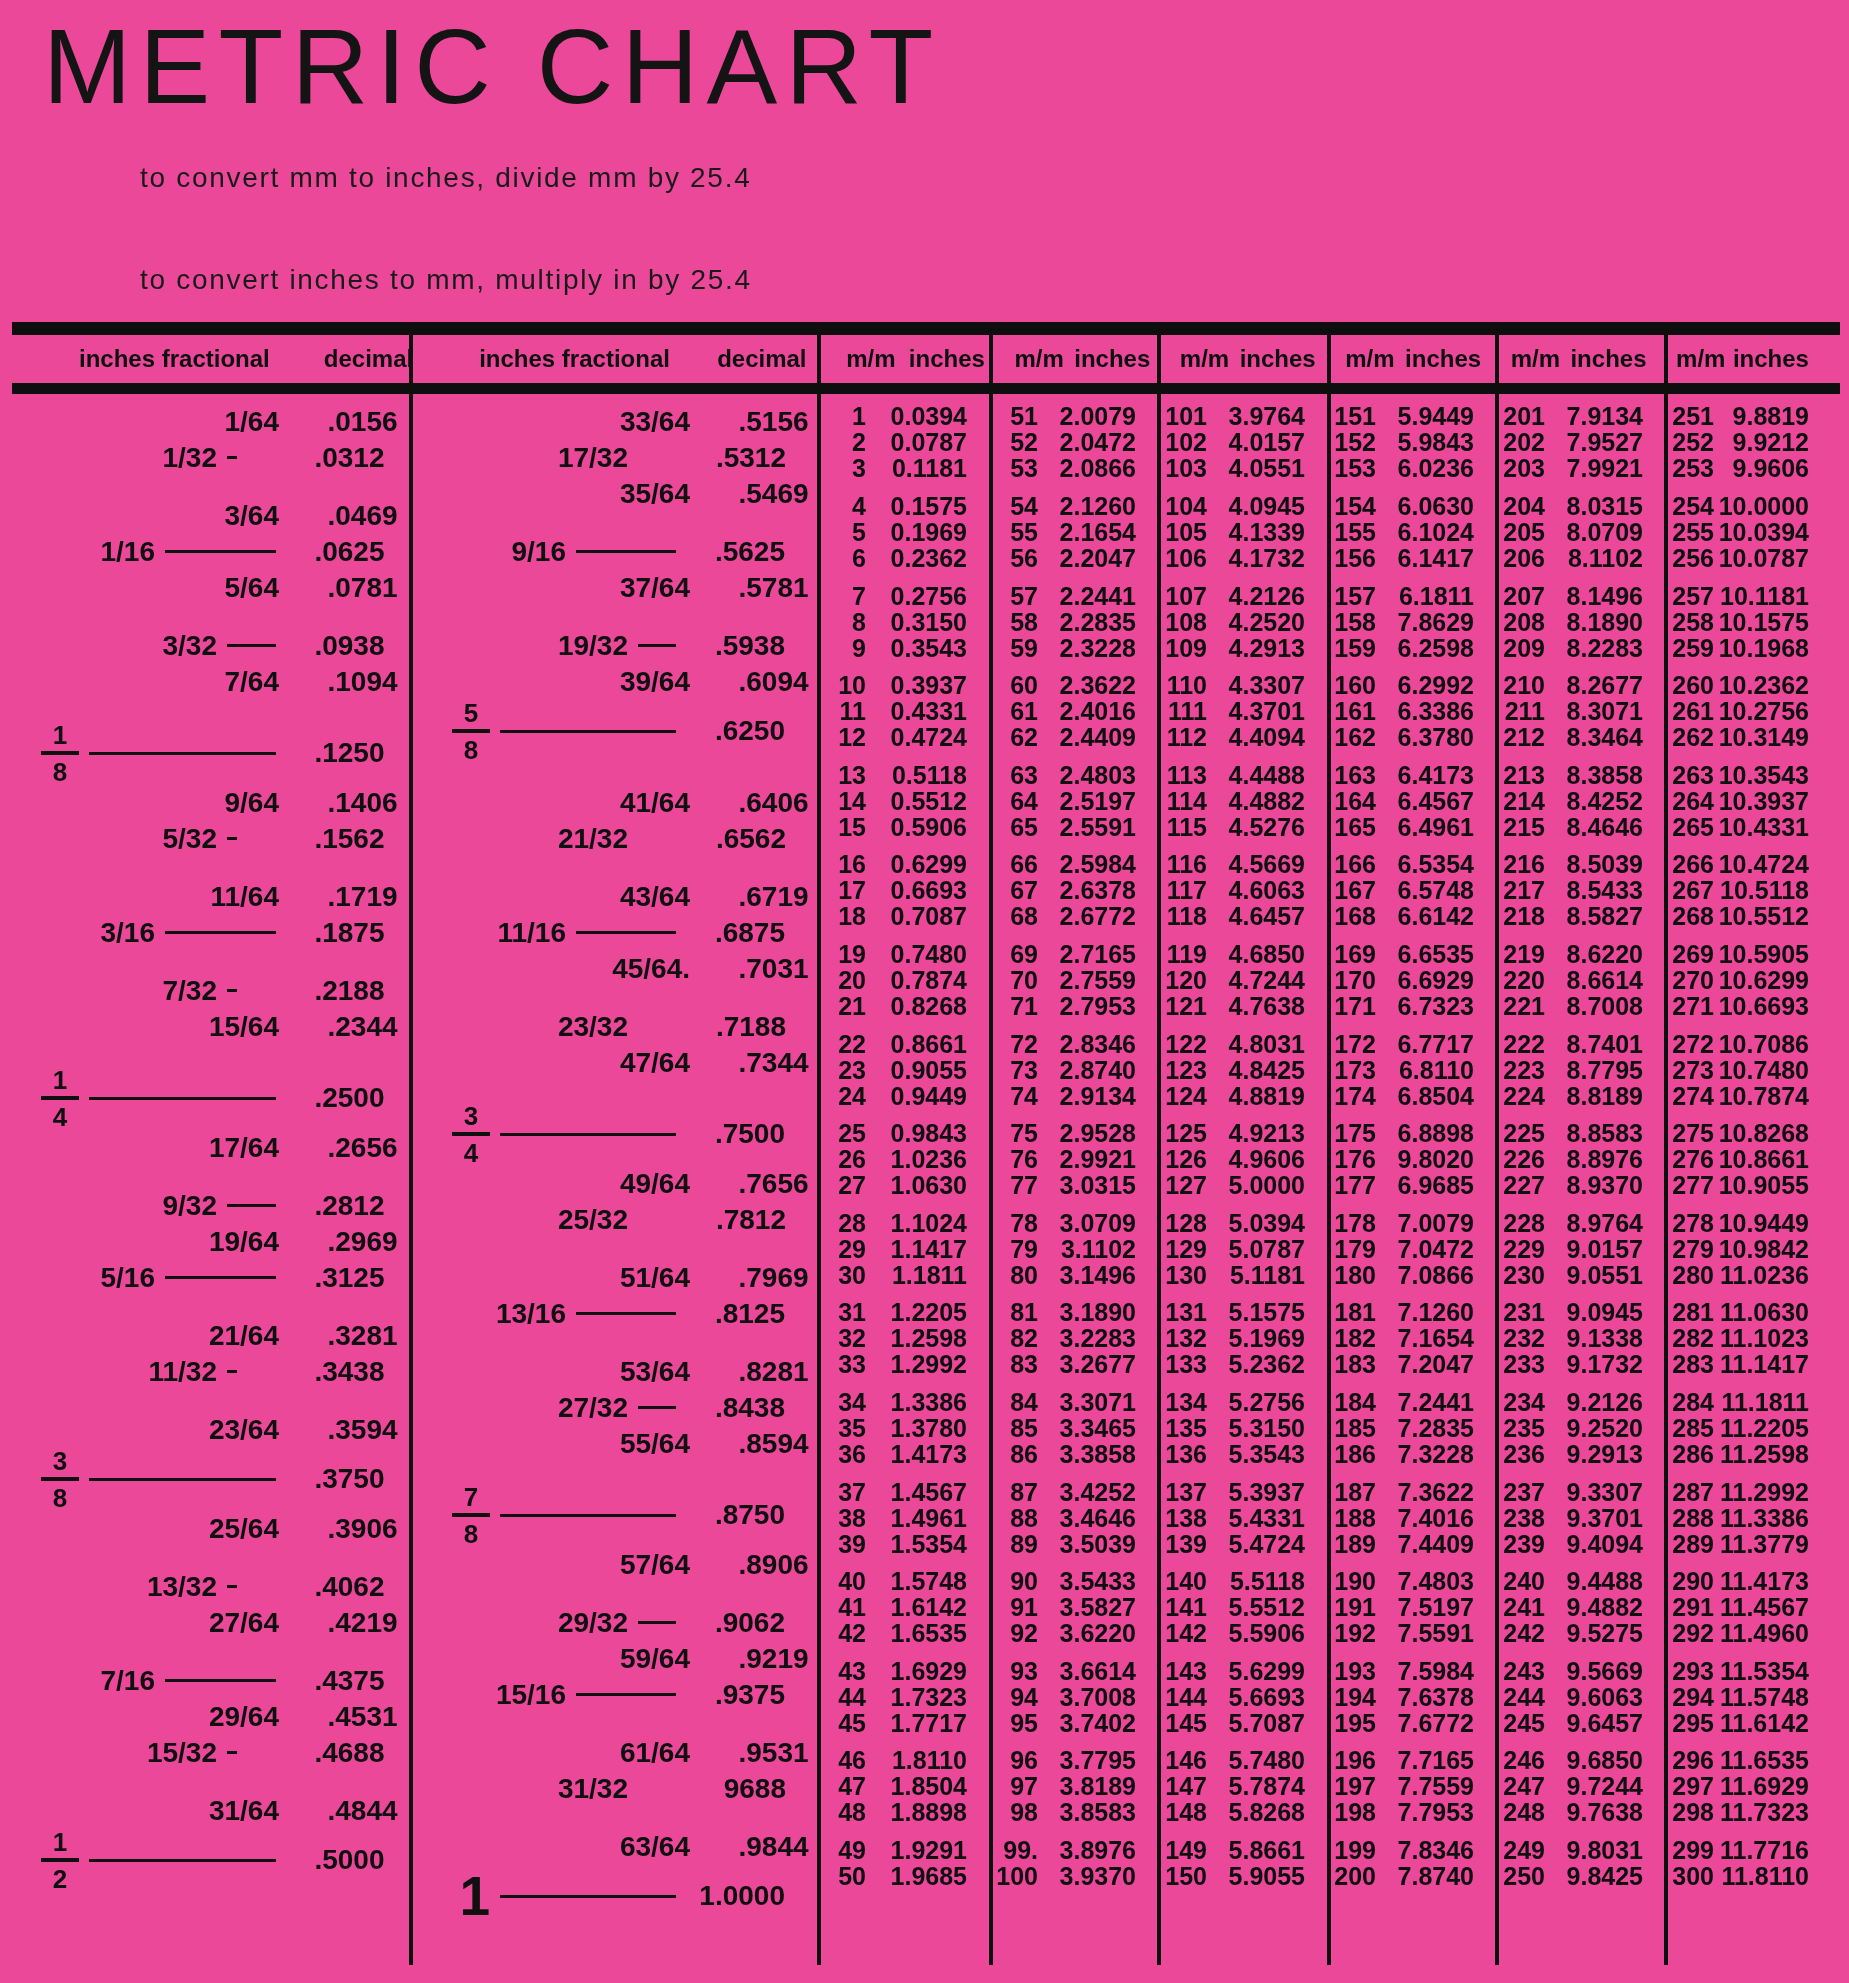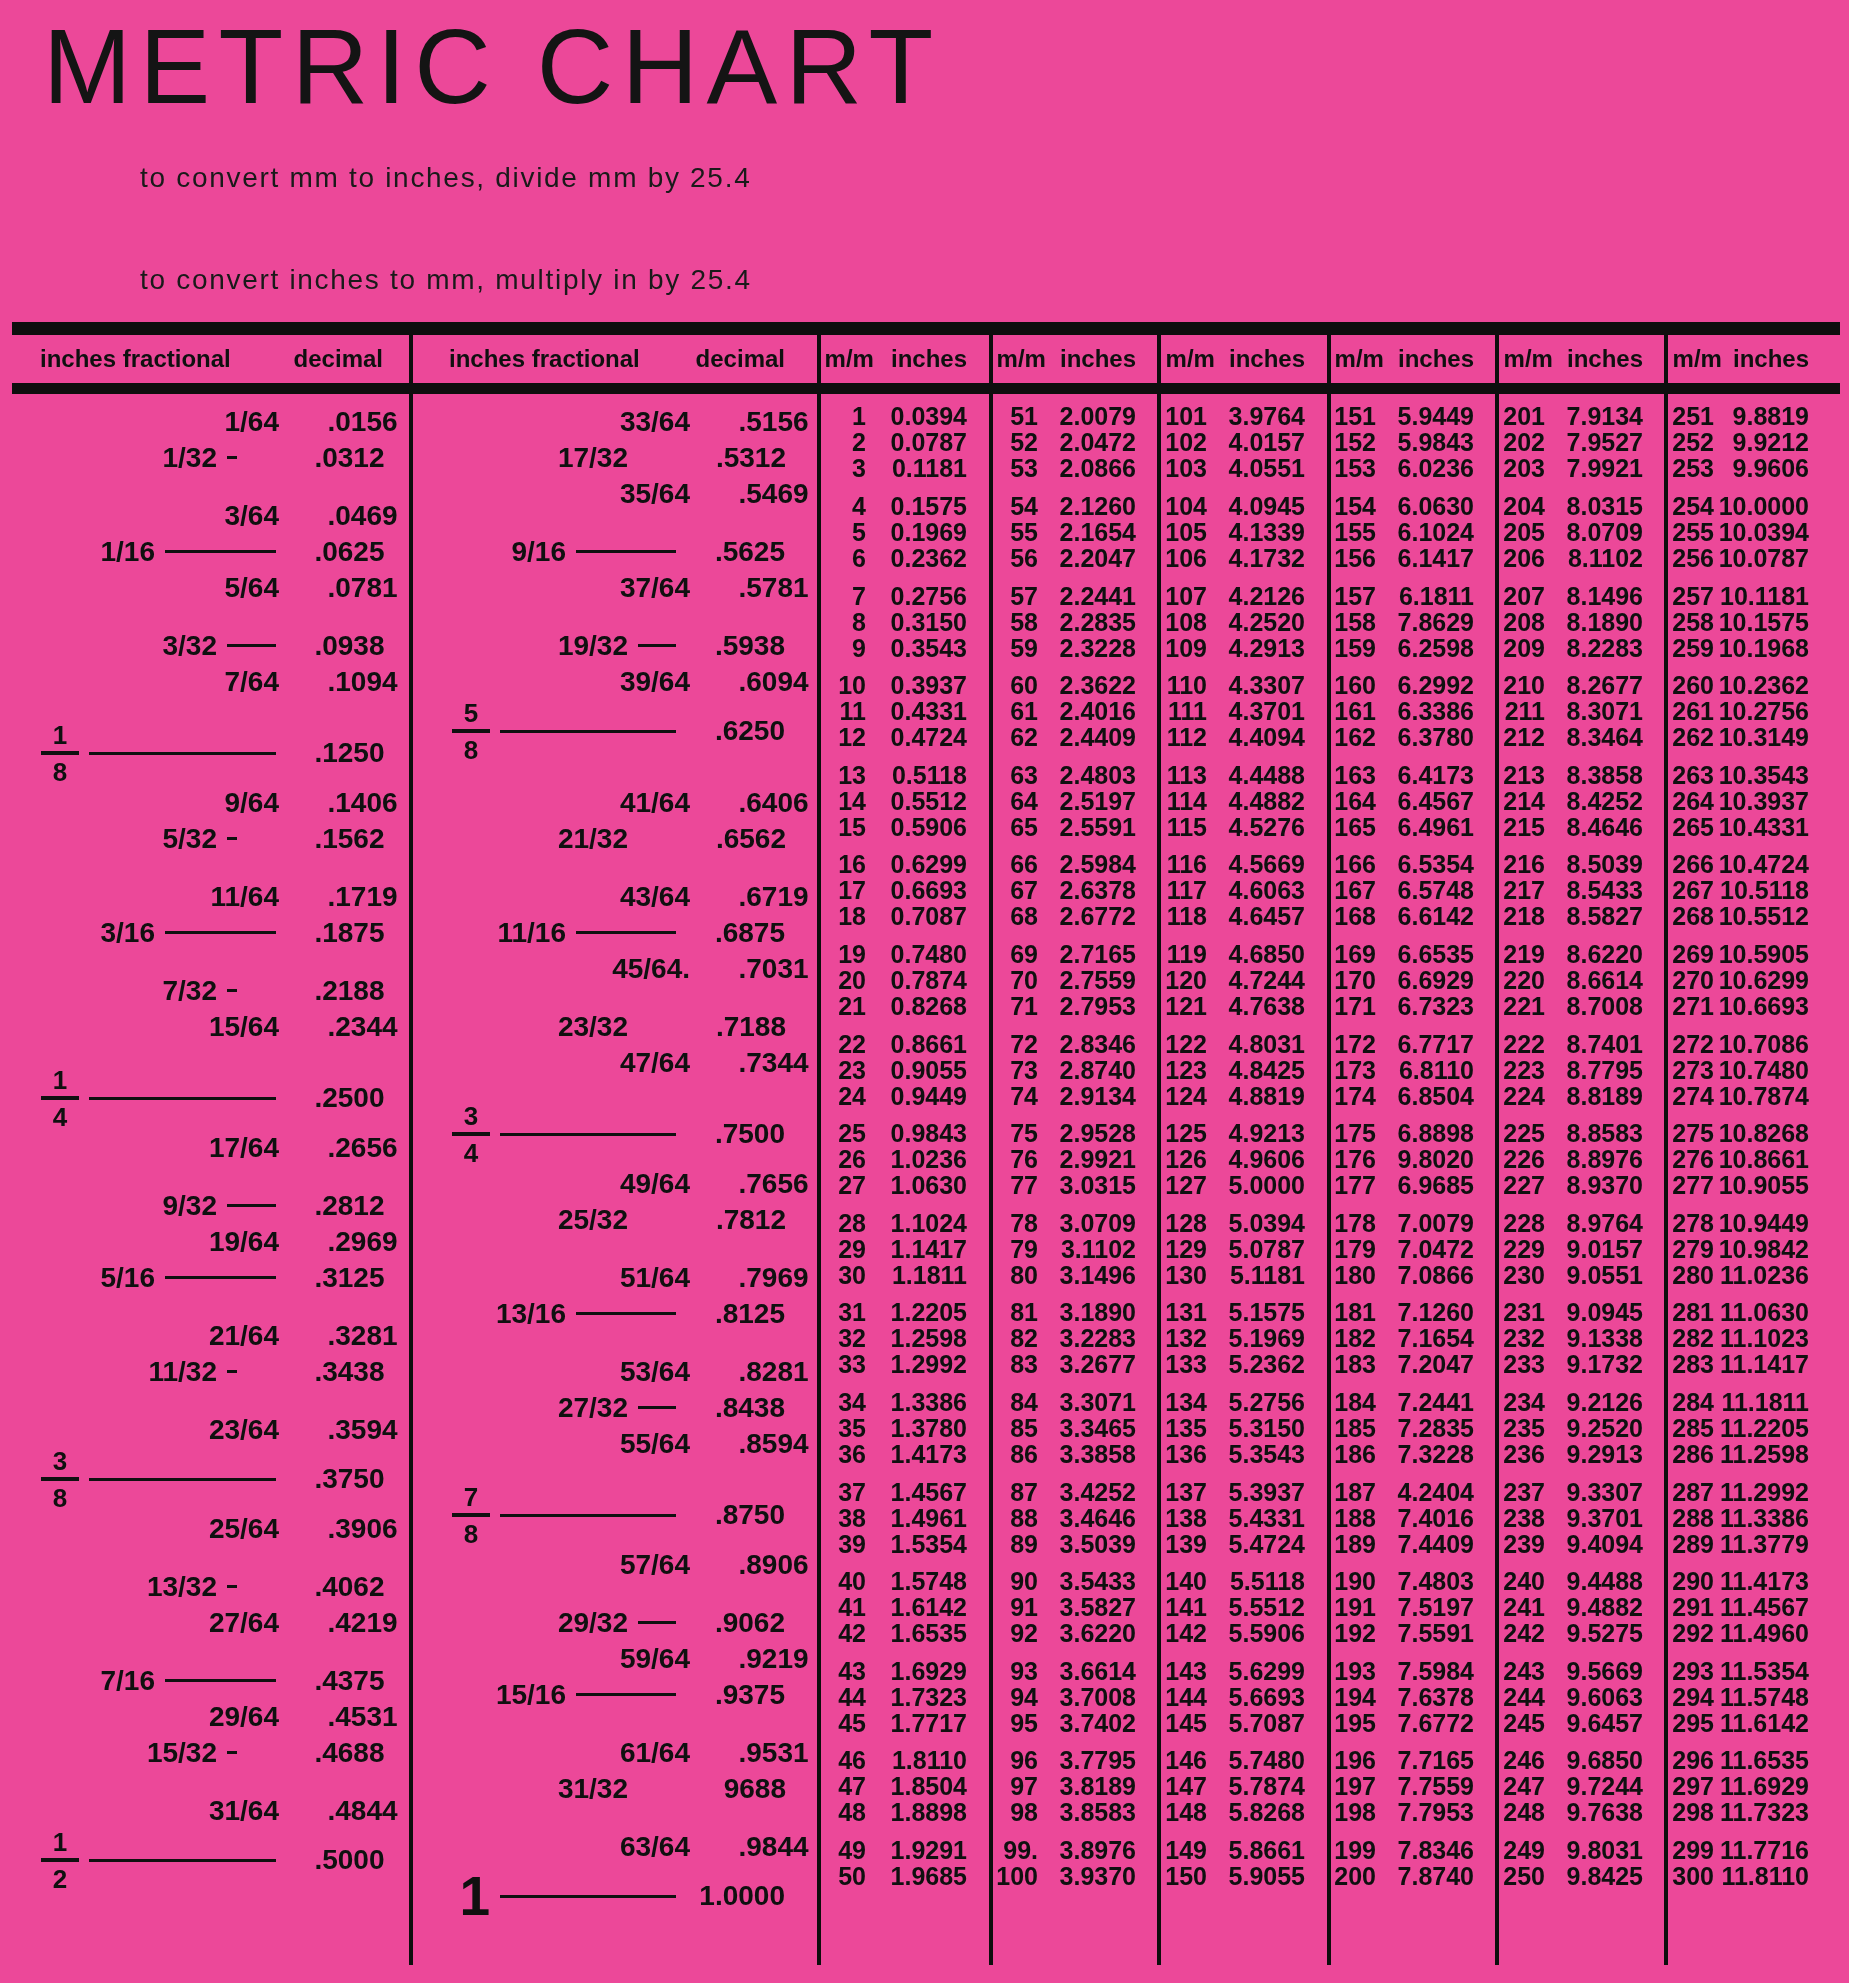"inches fractional" .thead { margin-left: none -> 39px }
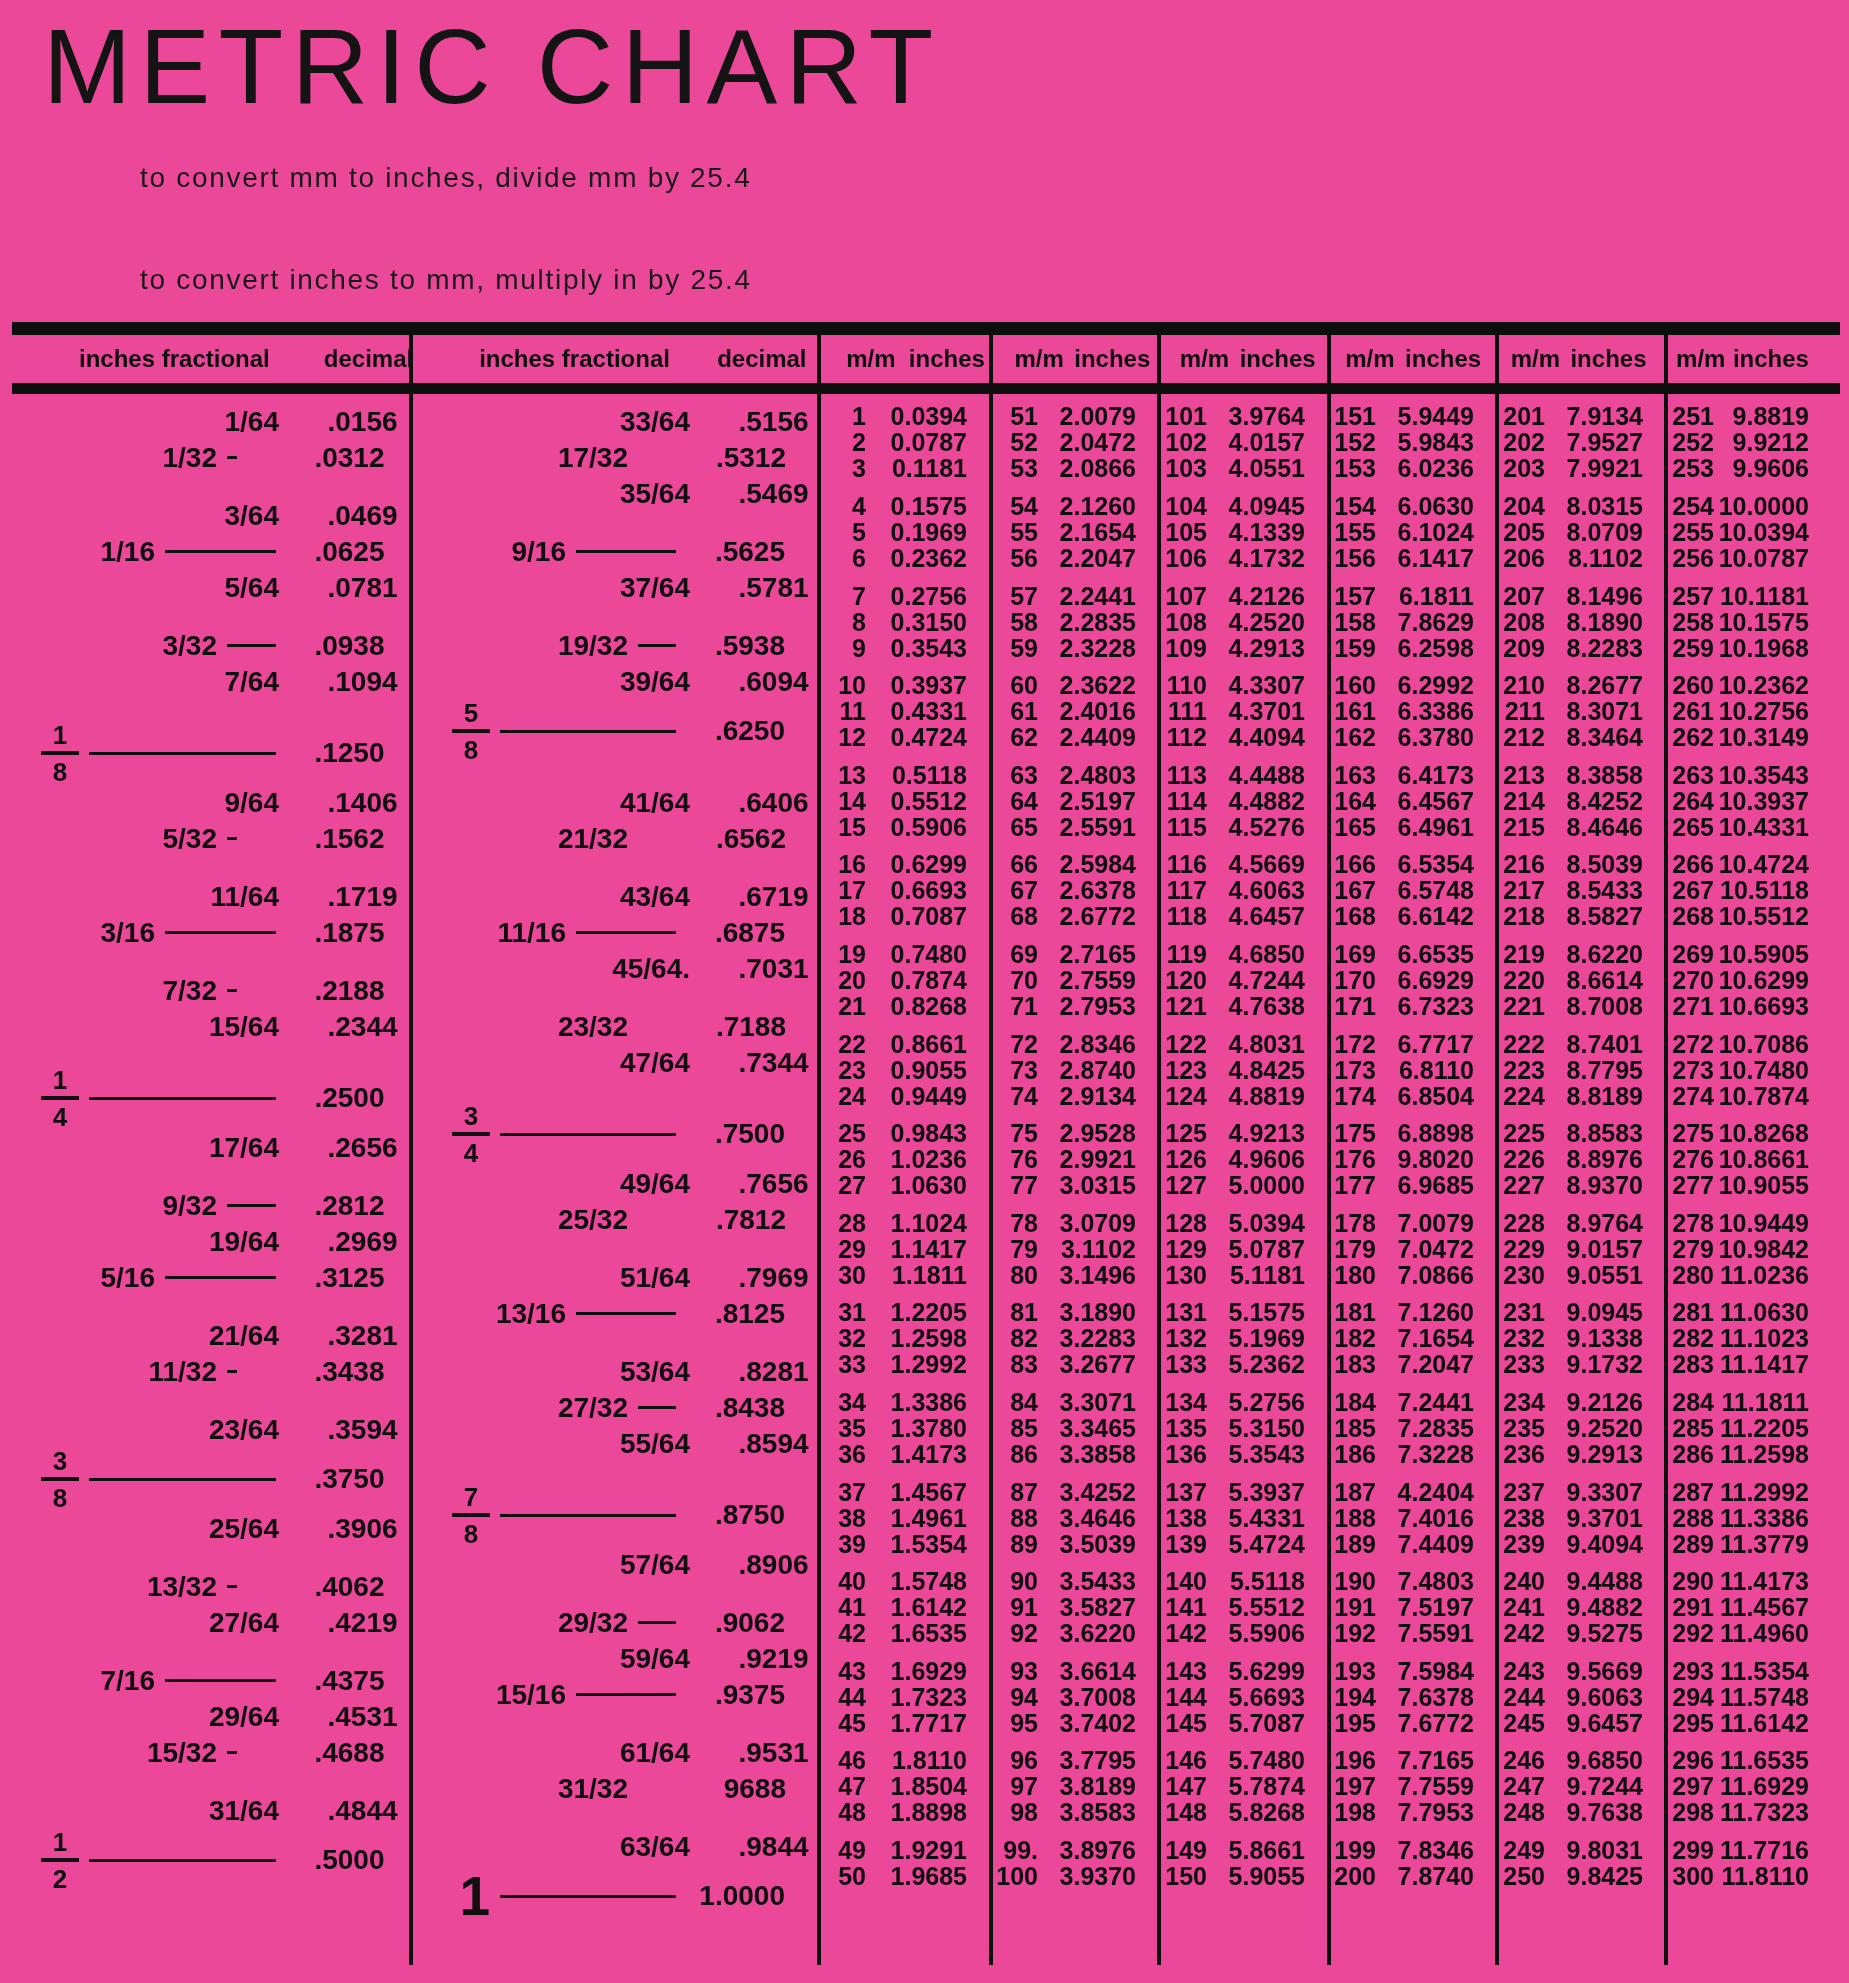"4.2404" span.mval { text: 4.2404 -> 7.3622 }
